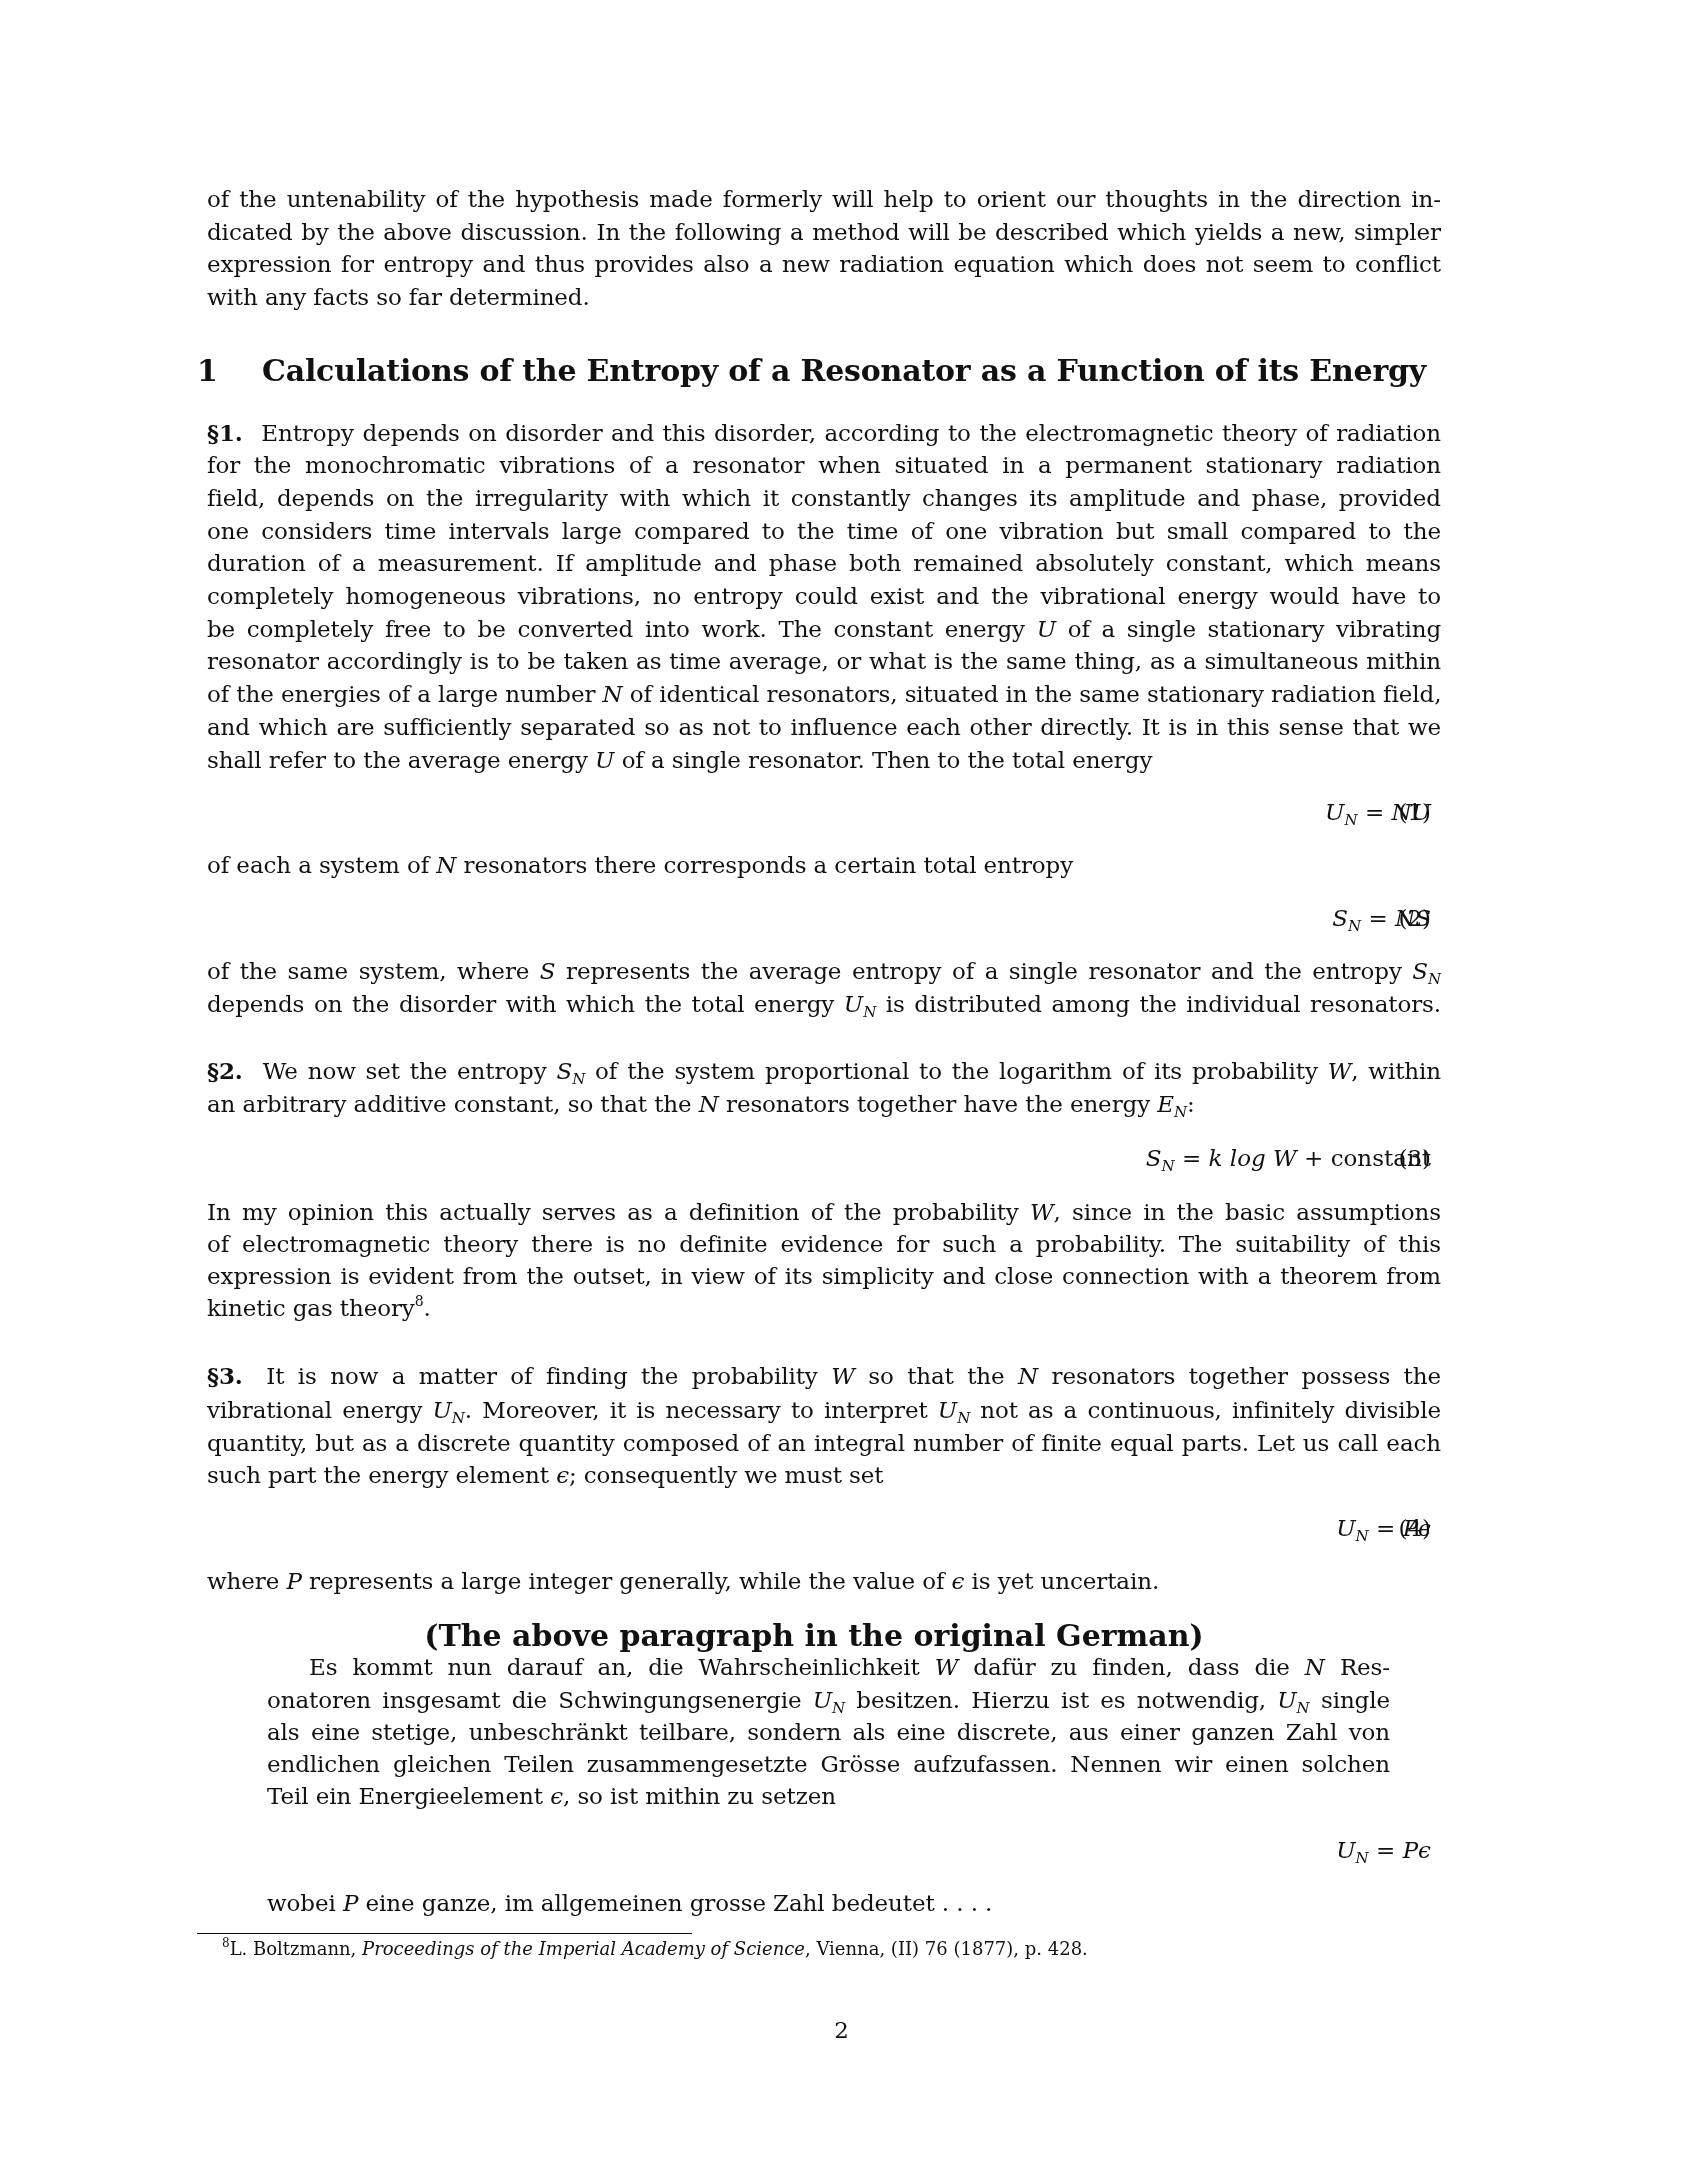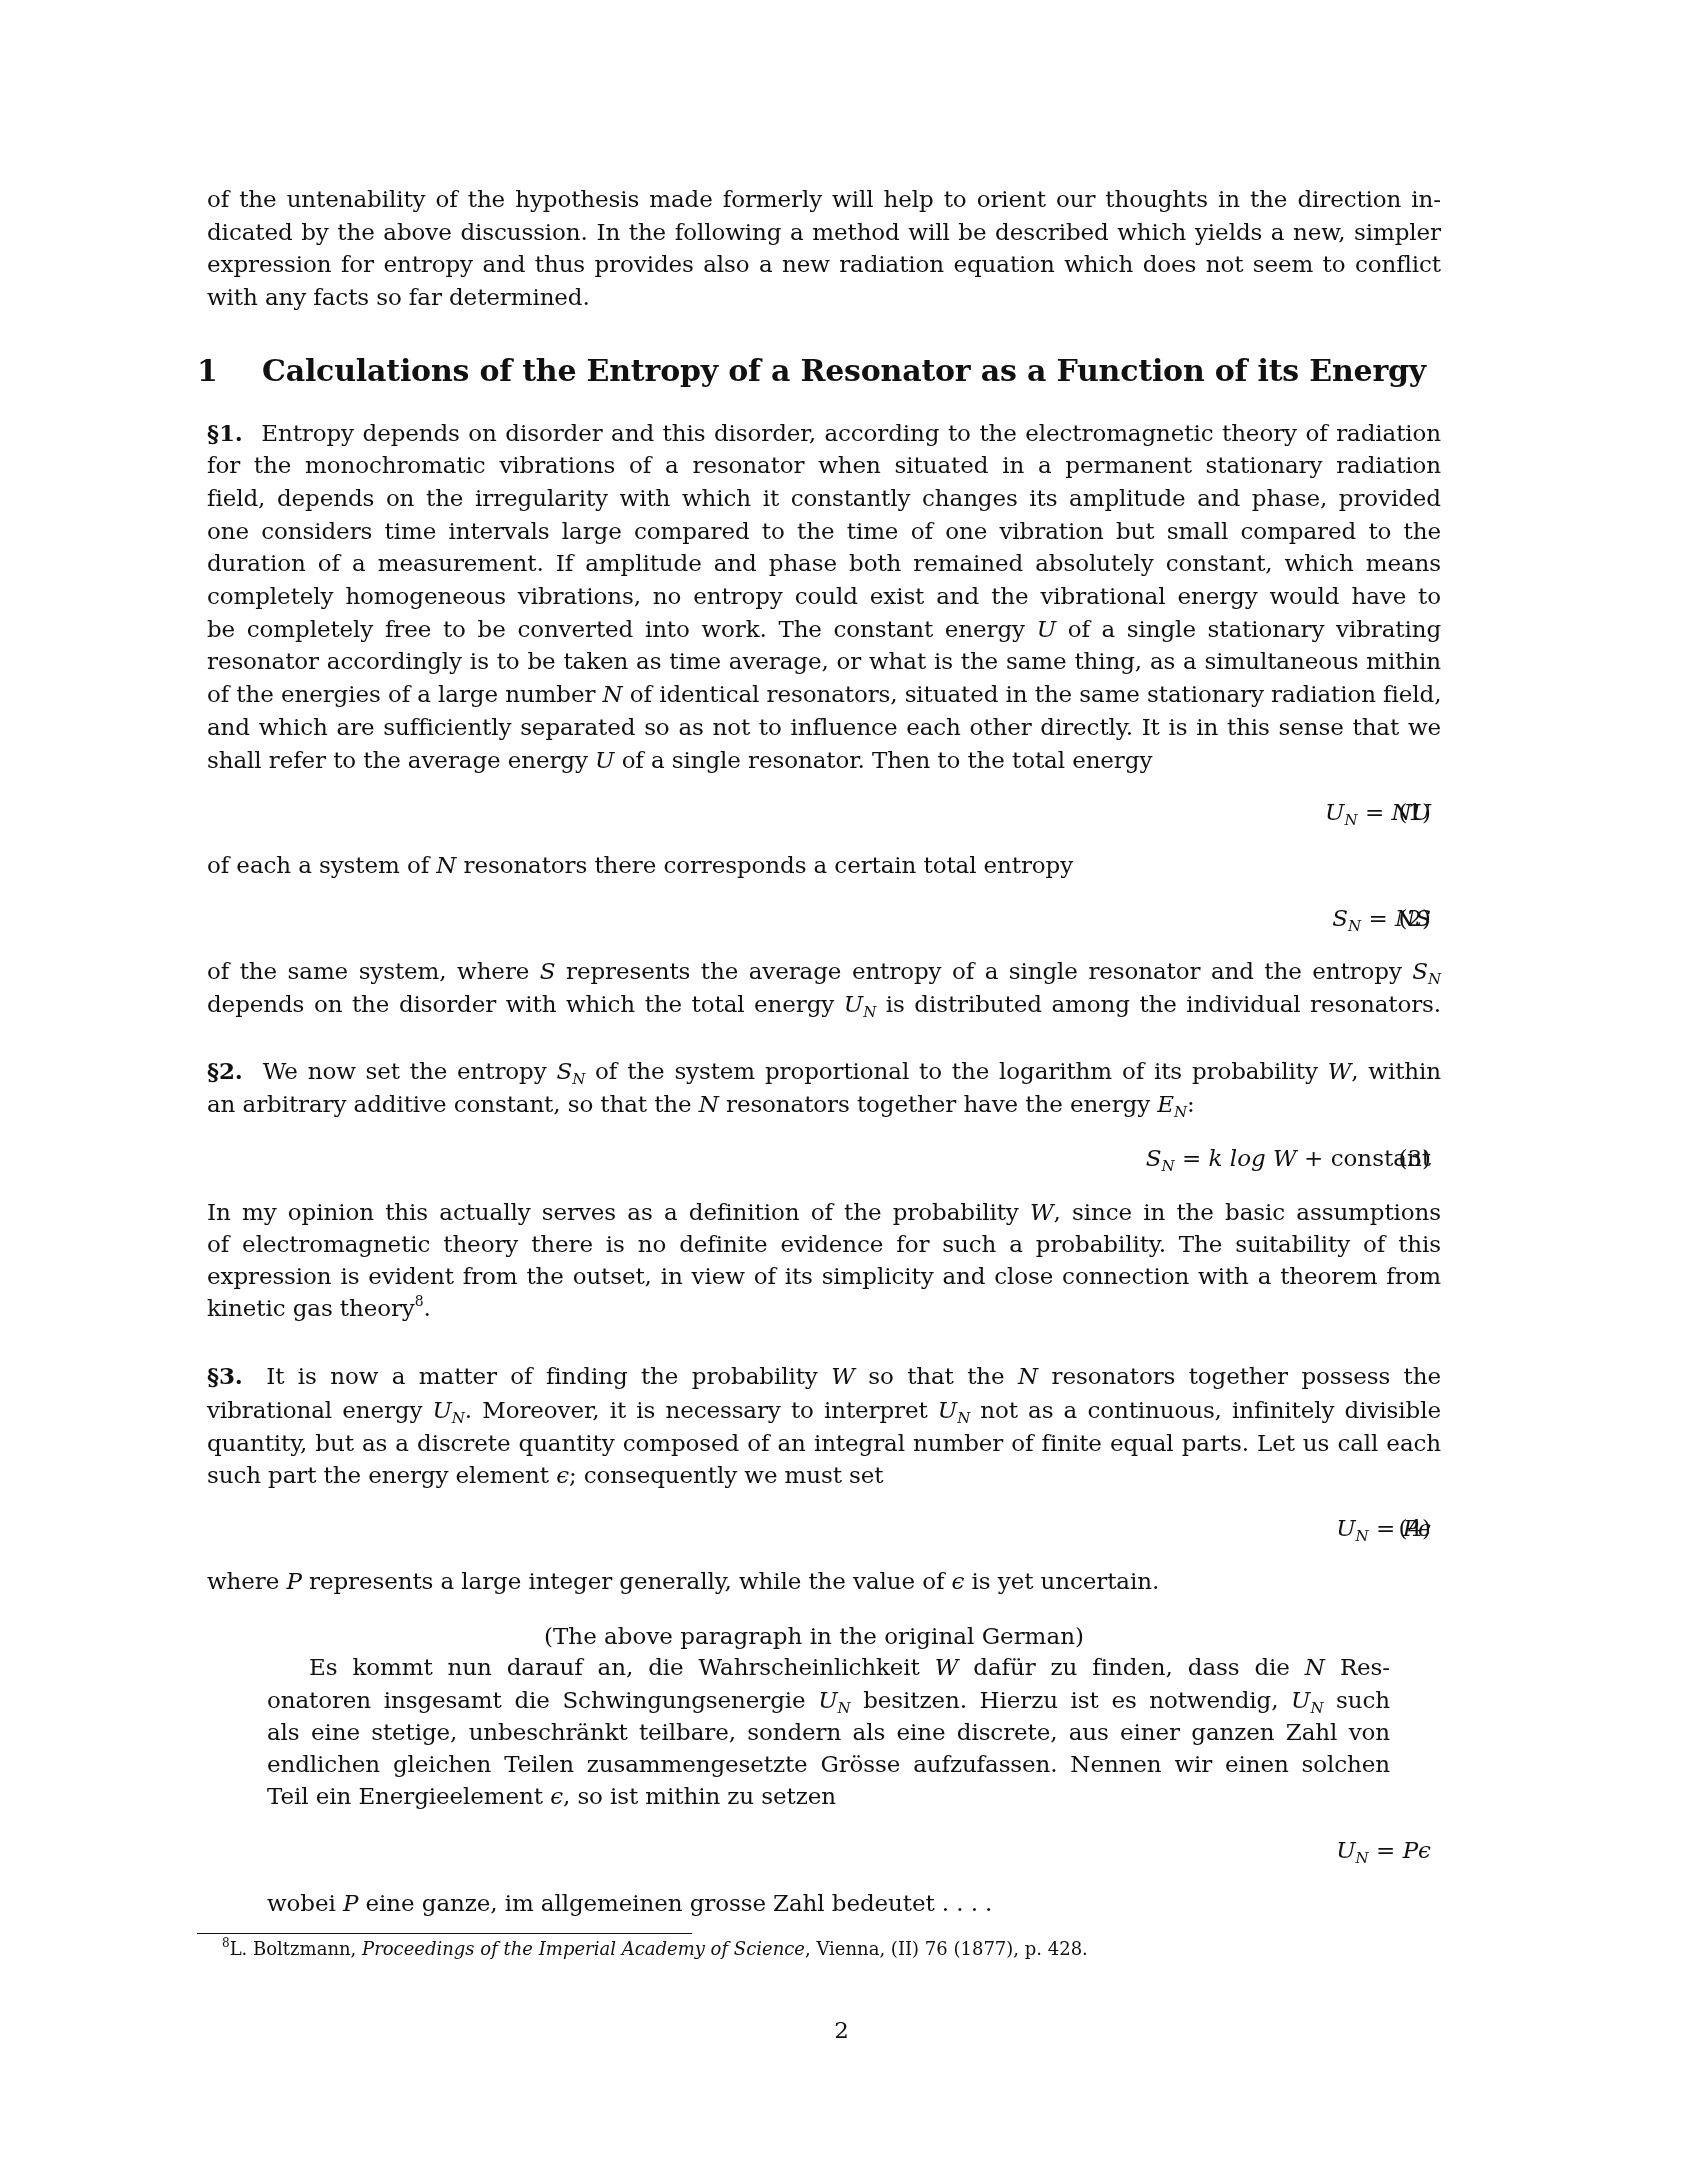"(The above paragraph in the" .gheading { font-size: 23px -> 30px; font-weight: normal -> bold }
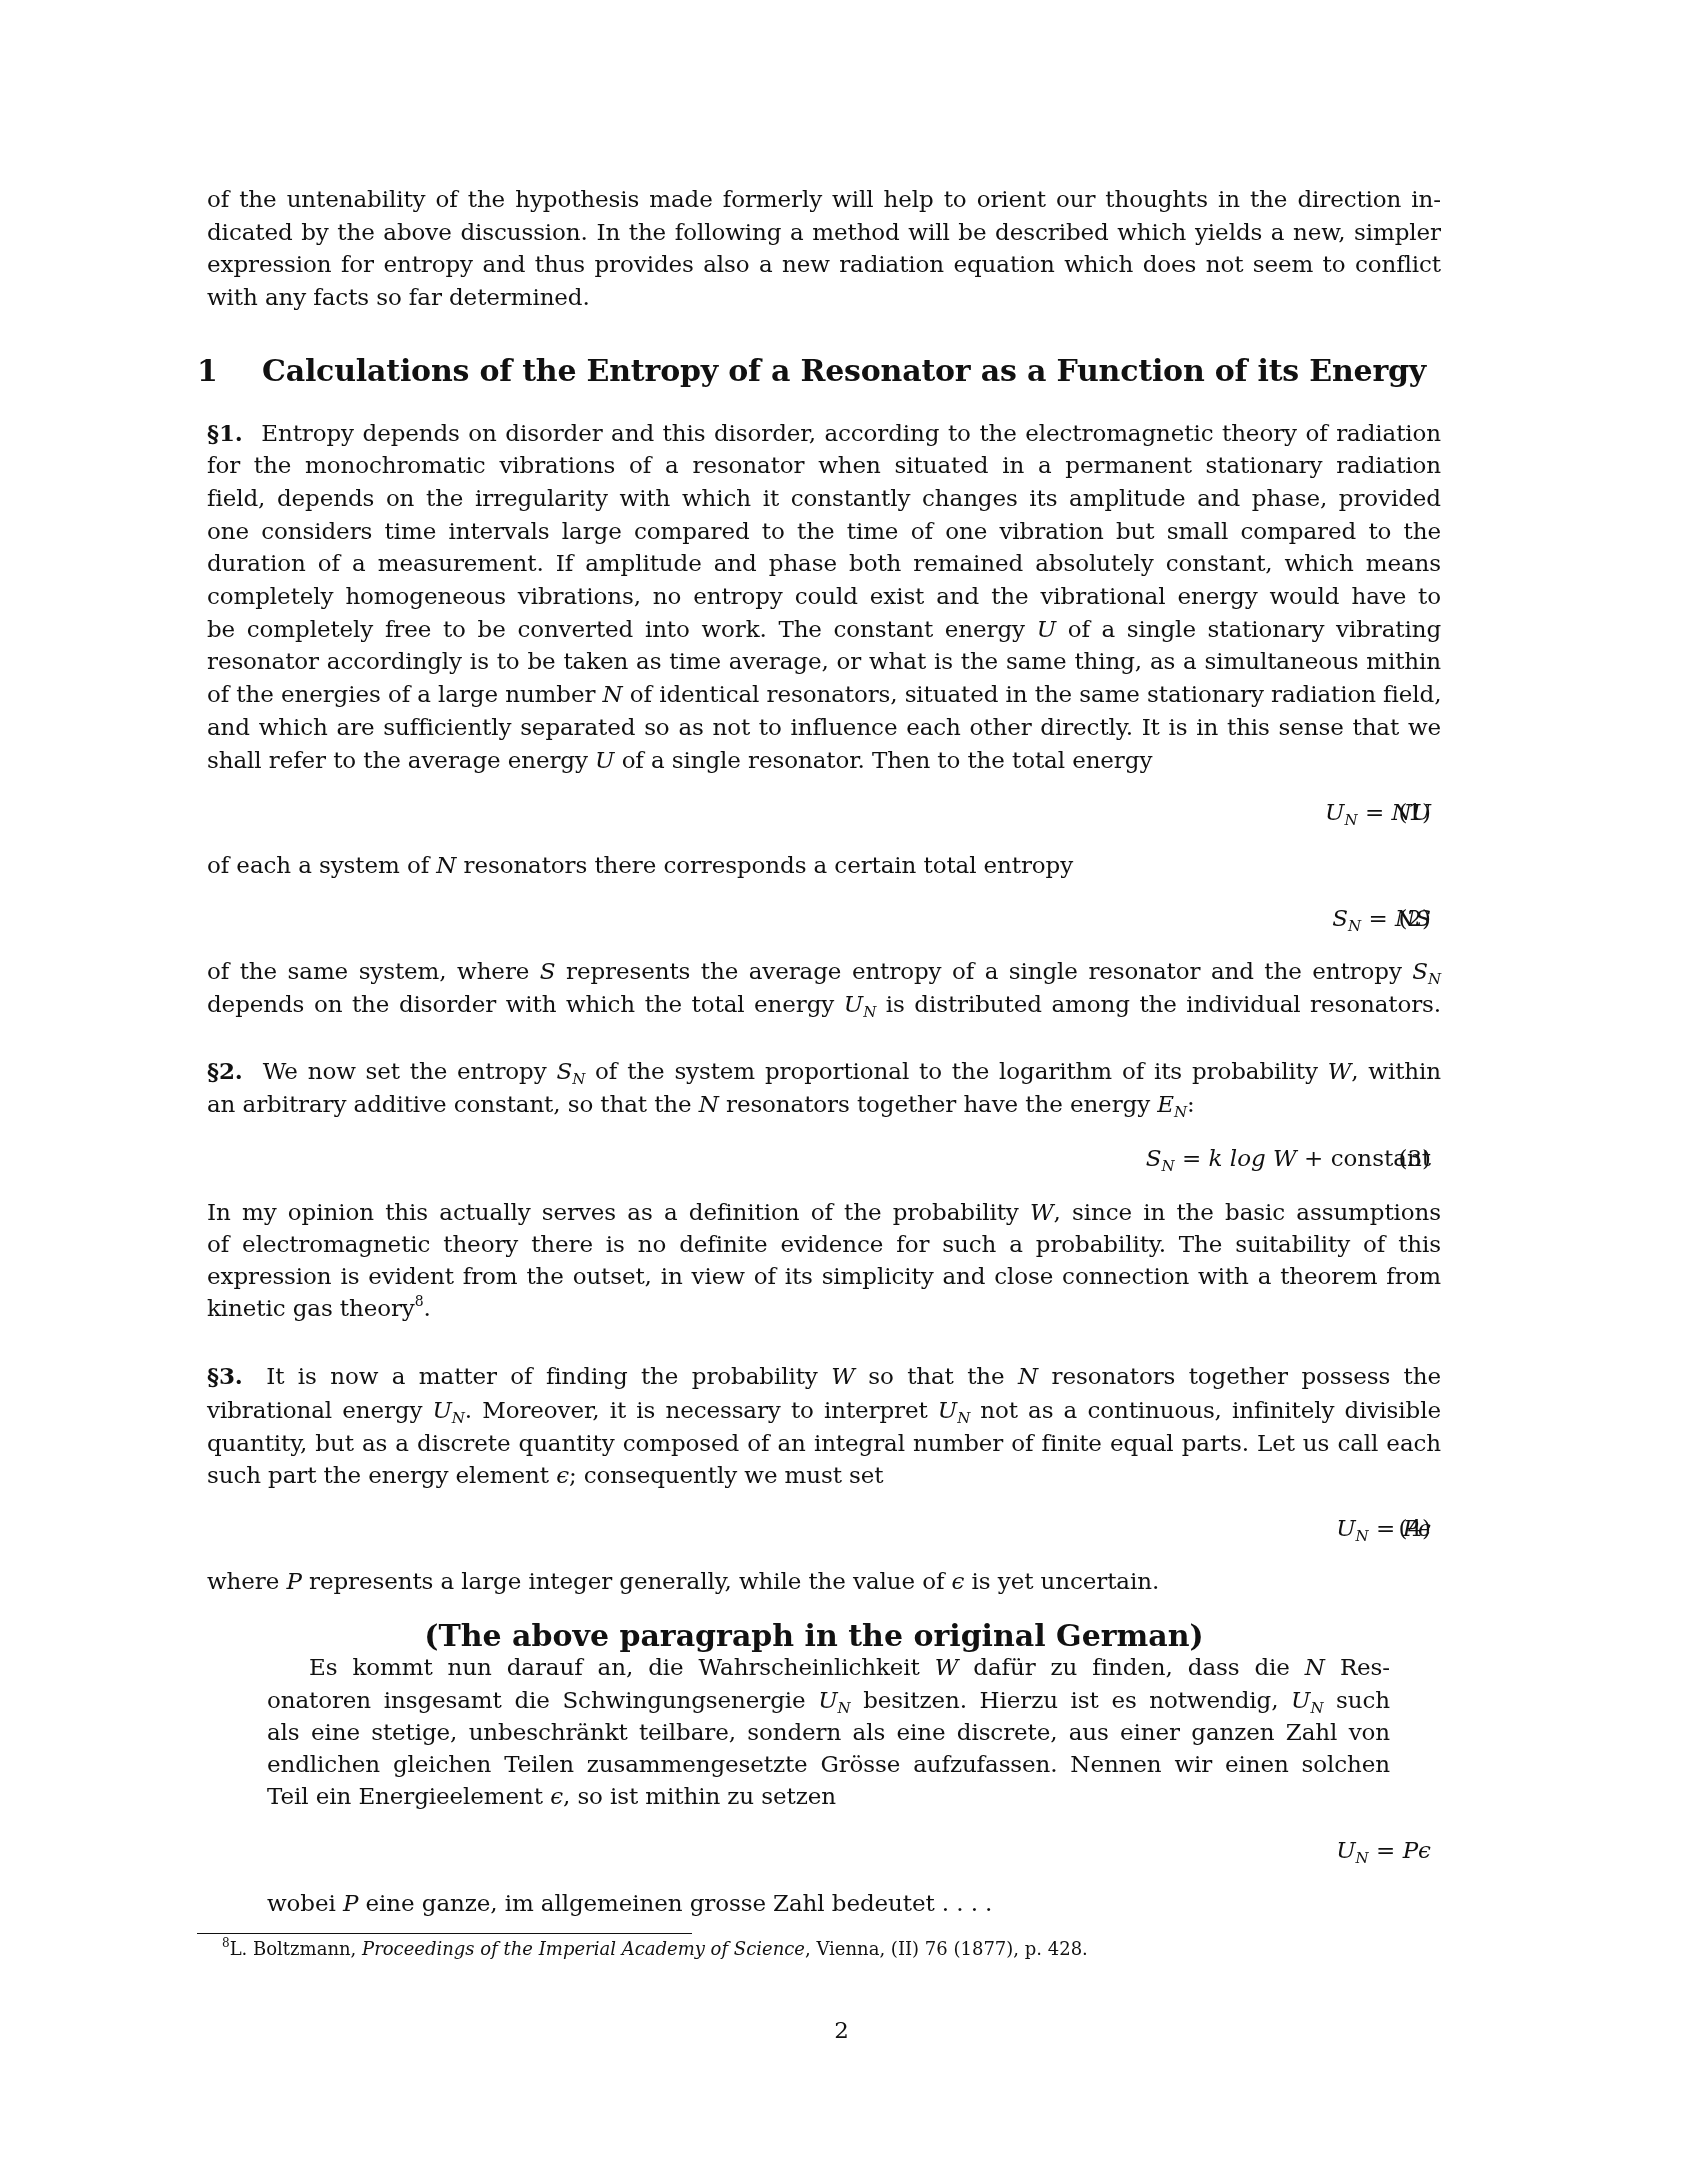"such" span { text: such -> single }
